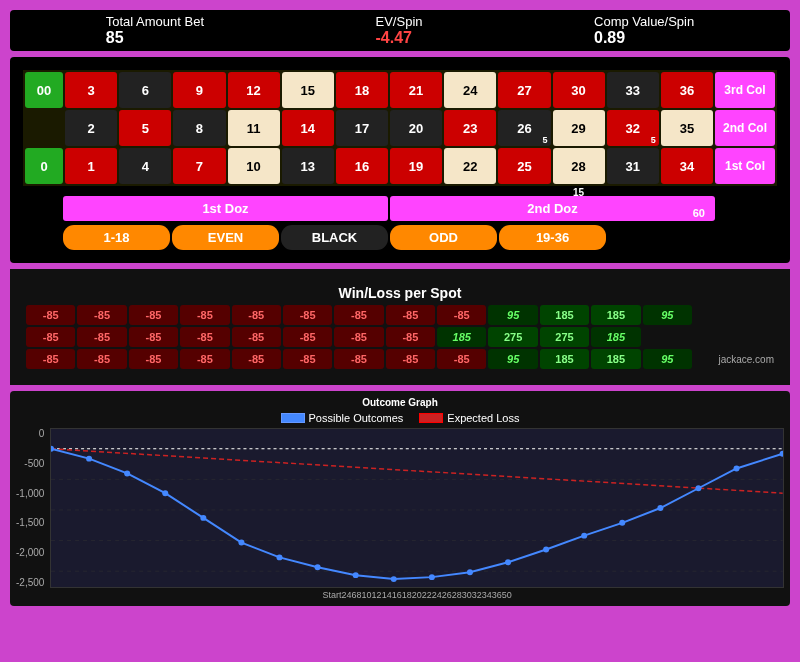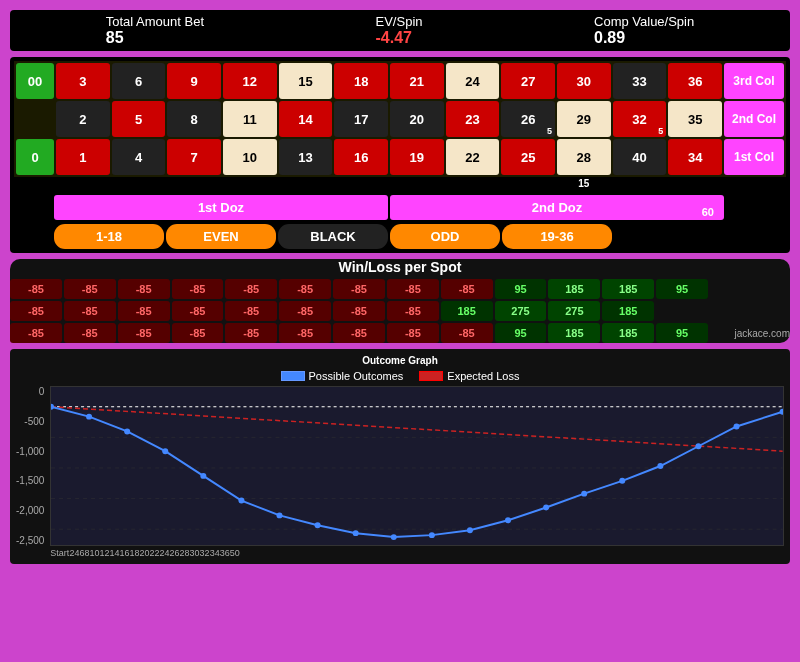"00" .board-container { padding: 4px -> 13px }
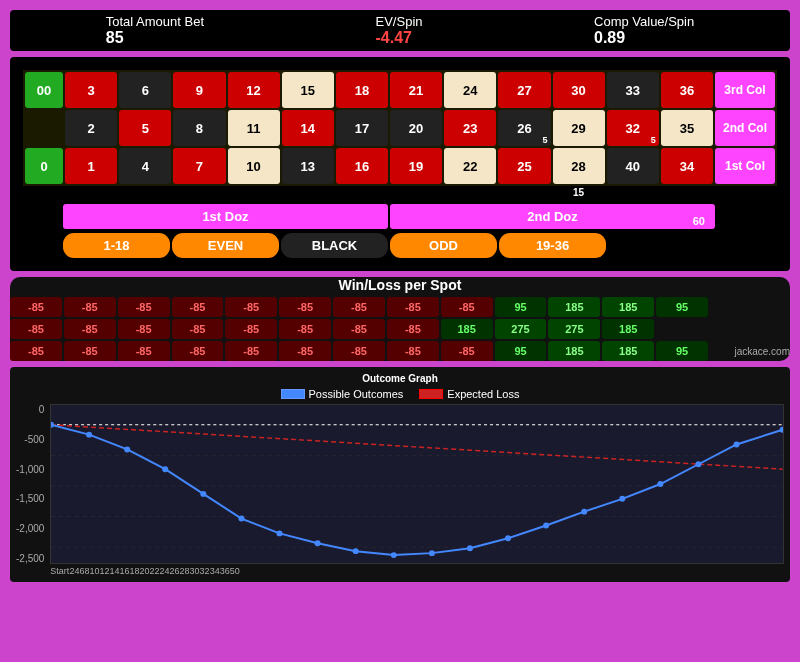"40" div.cell { text: 40 -> 31 }
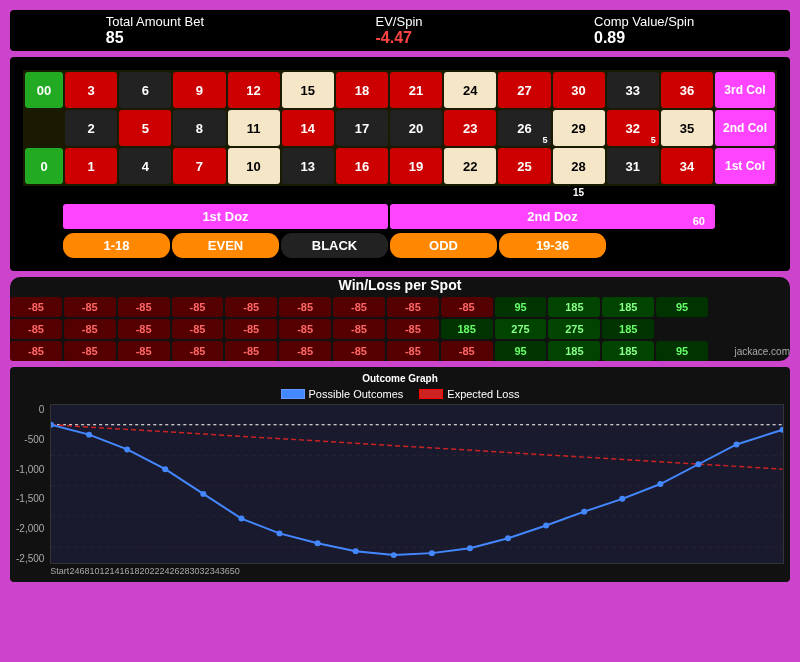"1st Doz" div.dozen-row { margin-top: 18px -> 10px }
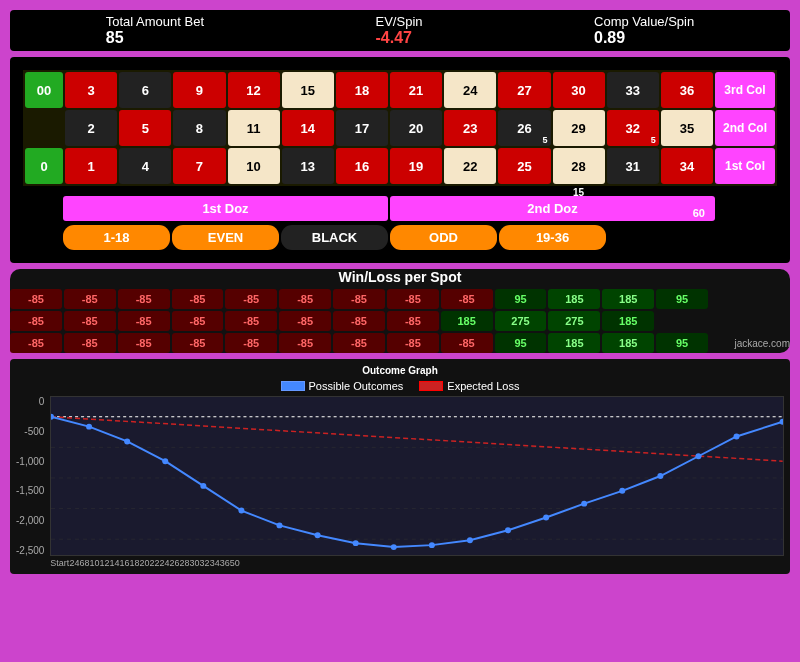"Win/Loss per Spot" .wl-section { border-radius: 10px -> 0; padding: 0 -> 16px }
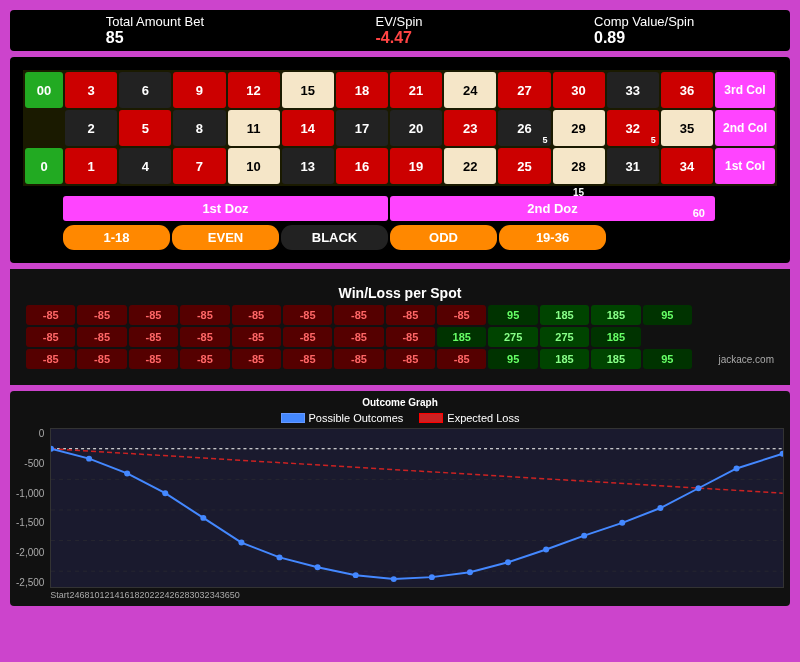"95" .wl-pos-green { font-style: none -> italic }
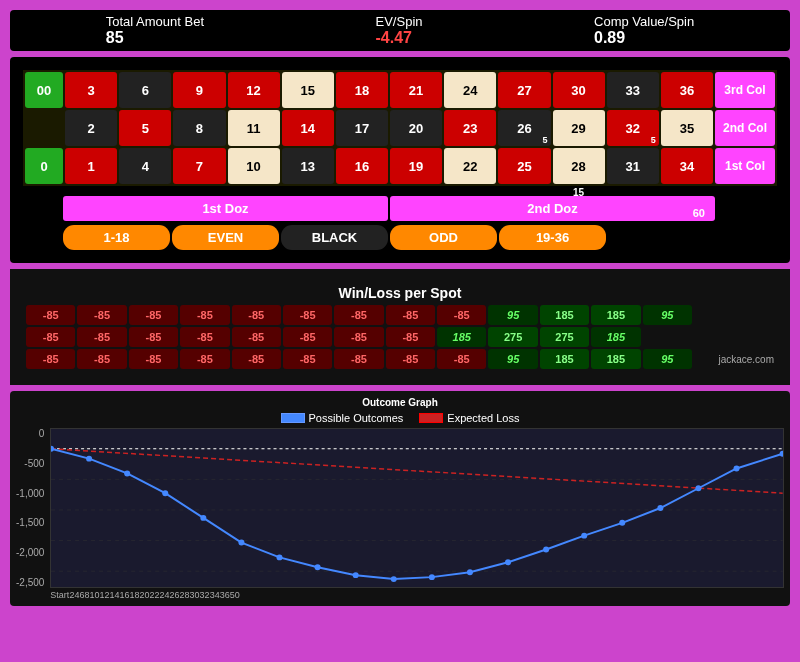"Start" div { justify-content: flex-start -> center }
